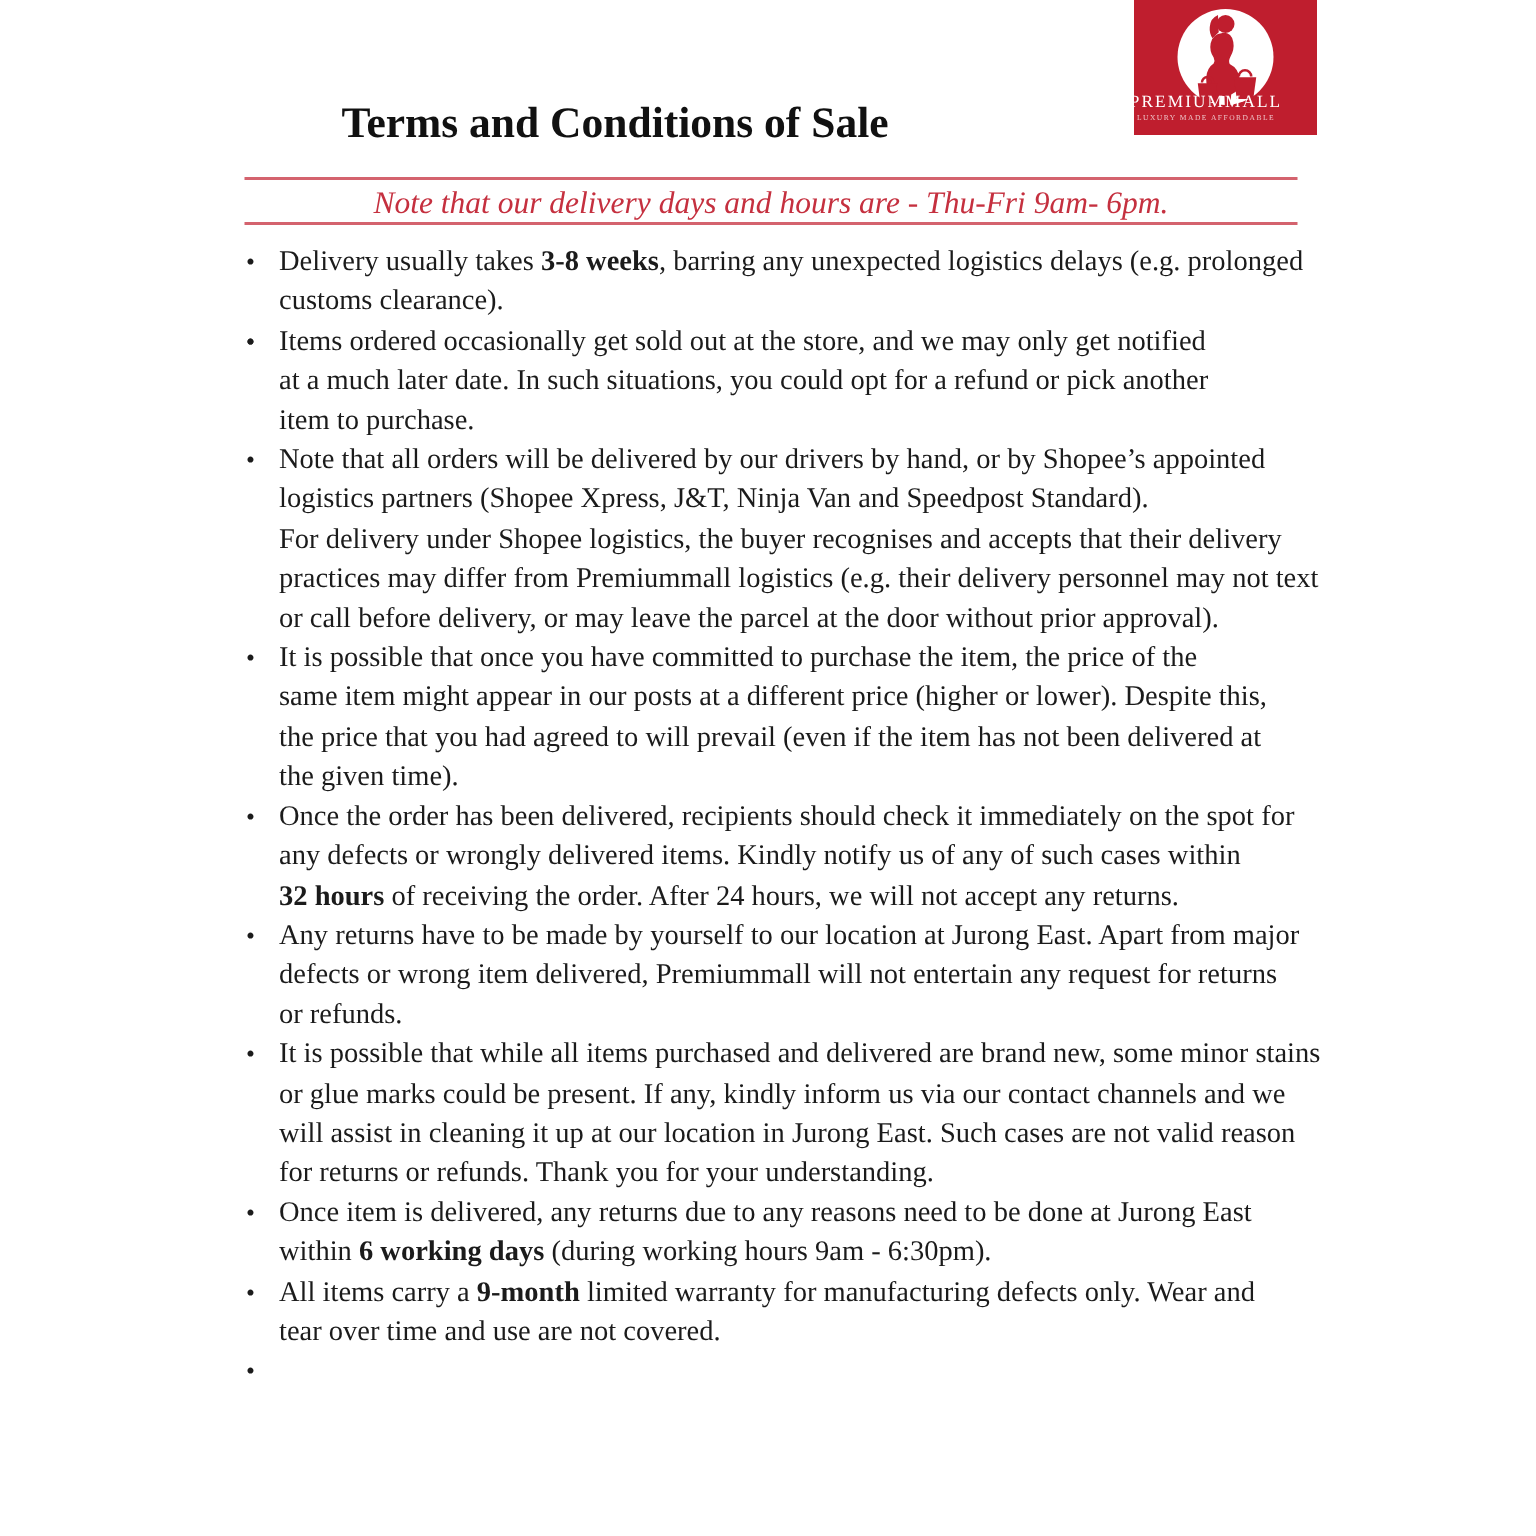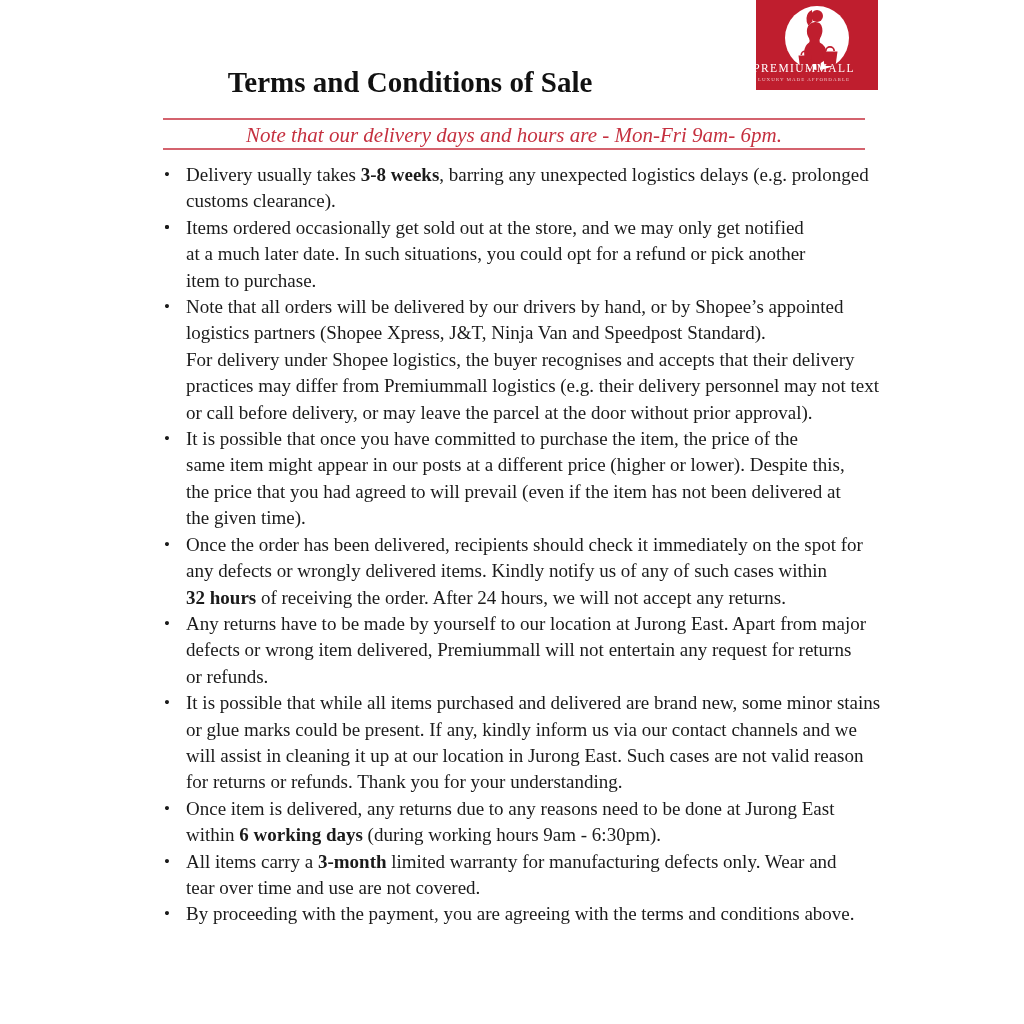"Note that our delivery days" div.note { text: Mon-Fri -> Thu-Fri }
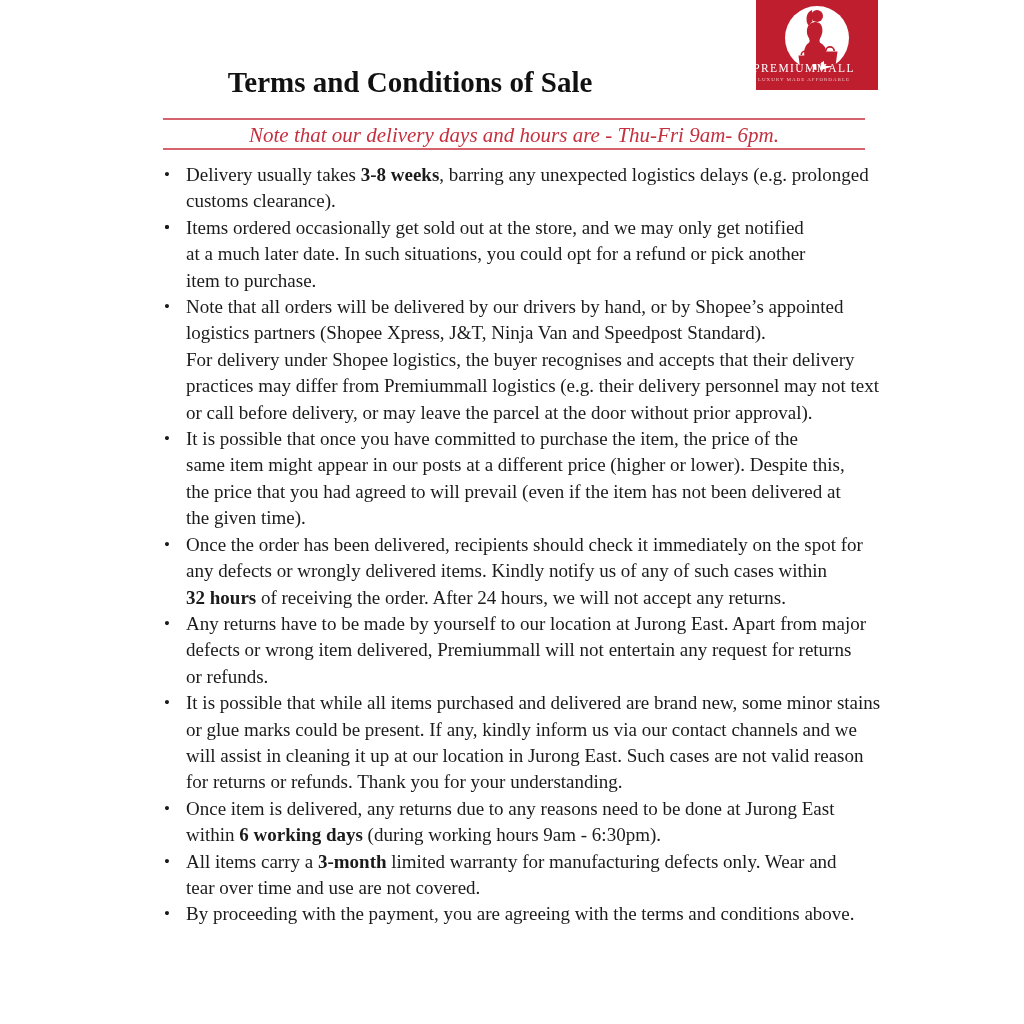"3-month" b { text: 3-month -> 9-month }
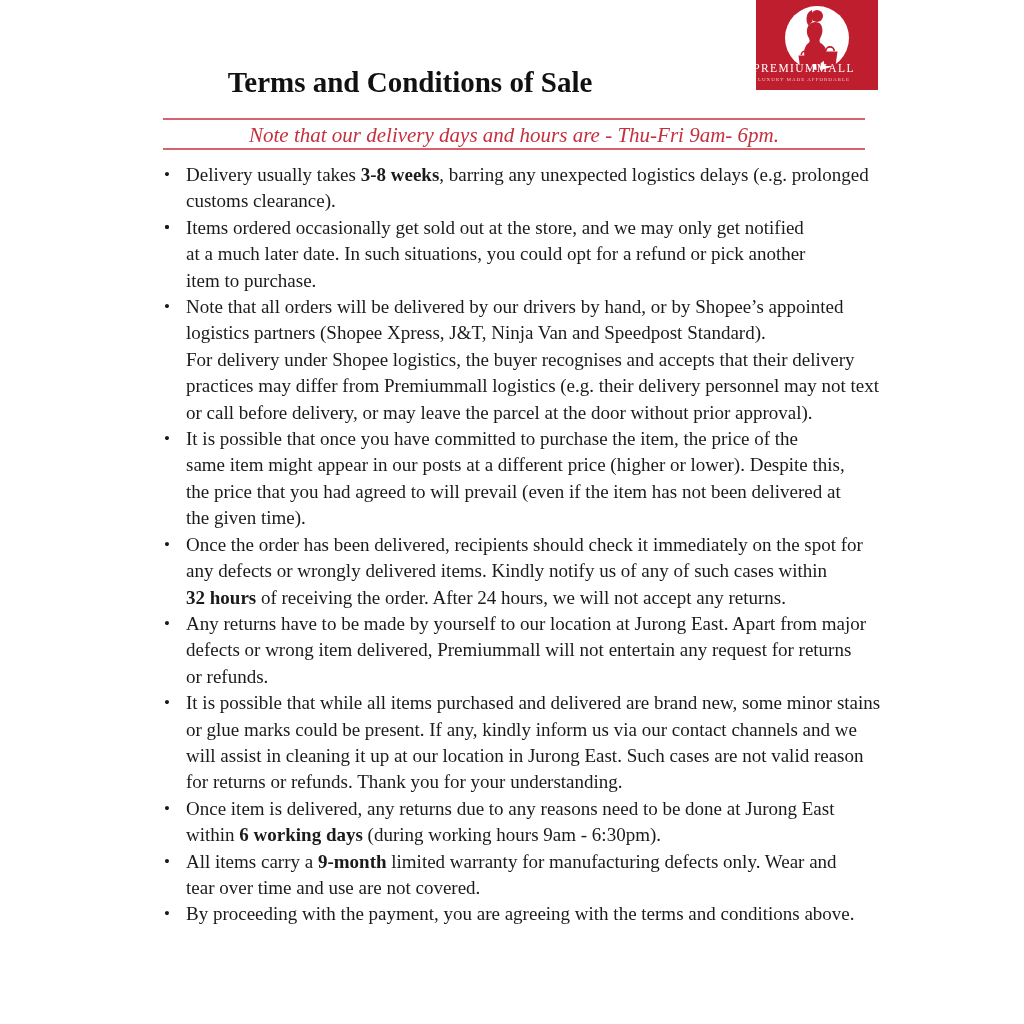"By proceeding with the payment," span.text { html: <span>By proceeding with the payment, you are agreeing with the terms and conditions above.</span> -> none }
